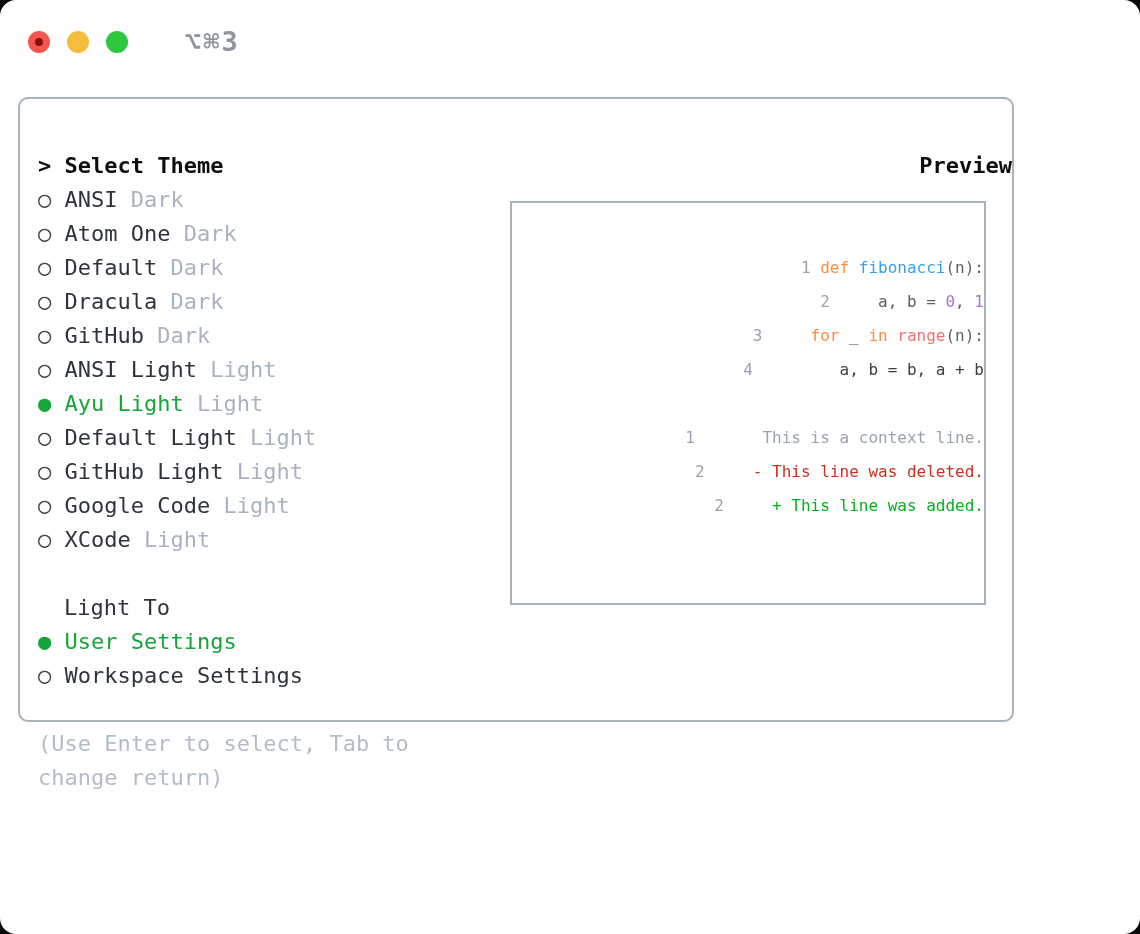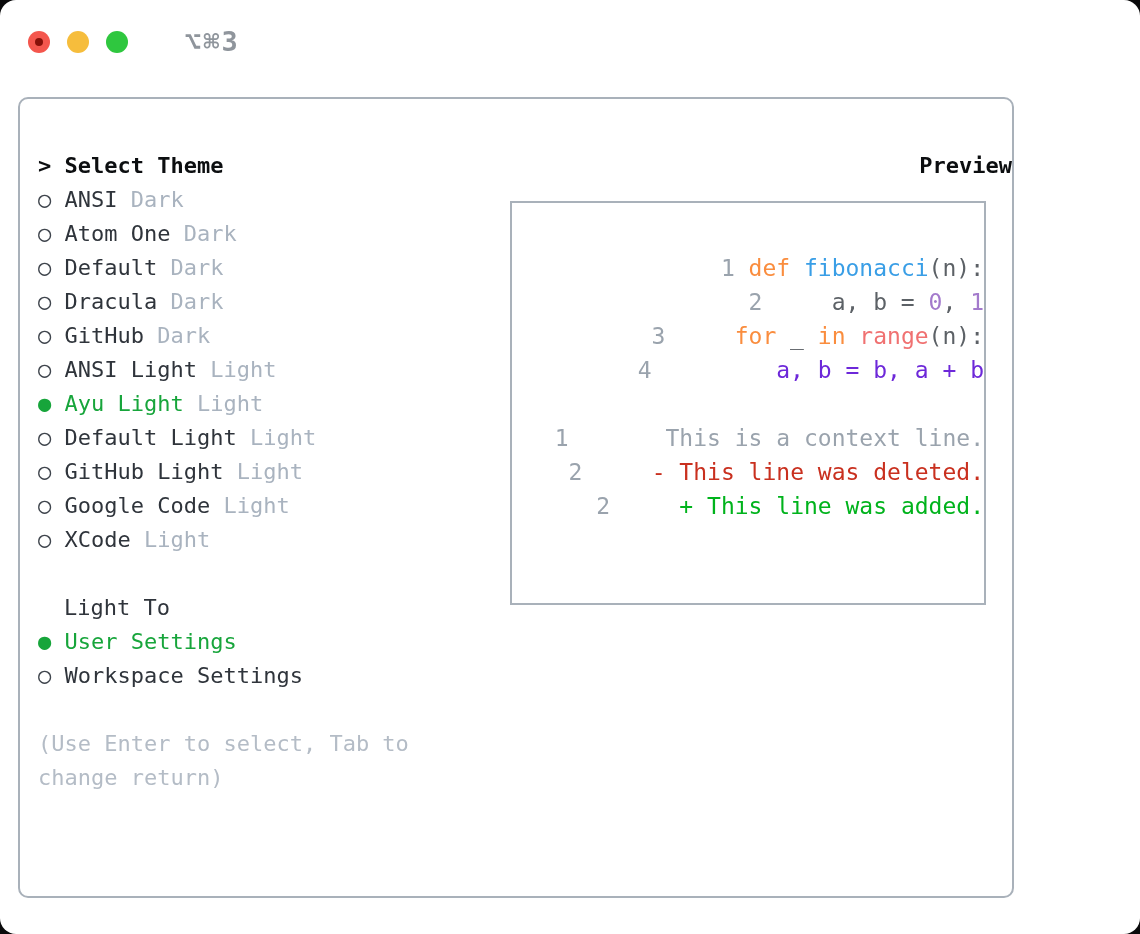"> Select Theme" .panel { height: 801px -> 625px }
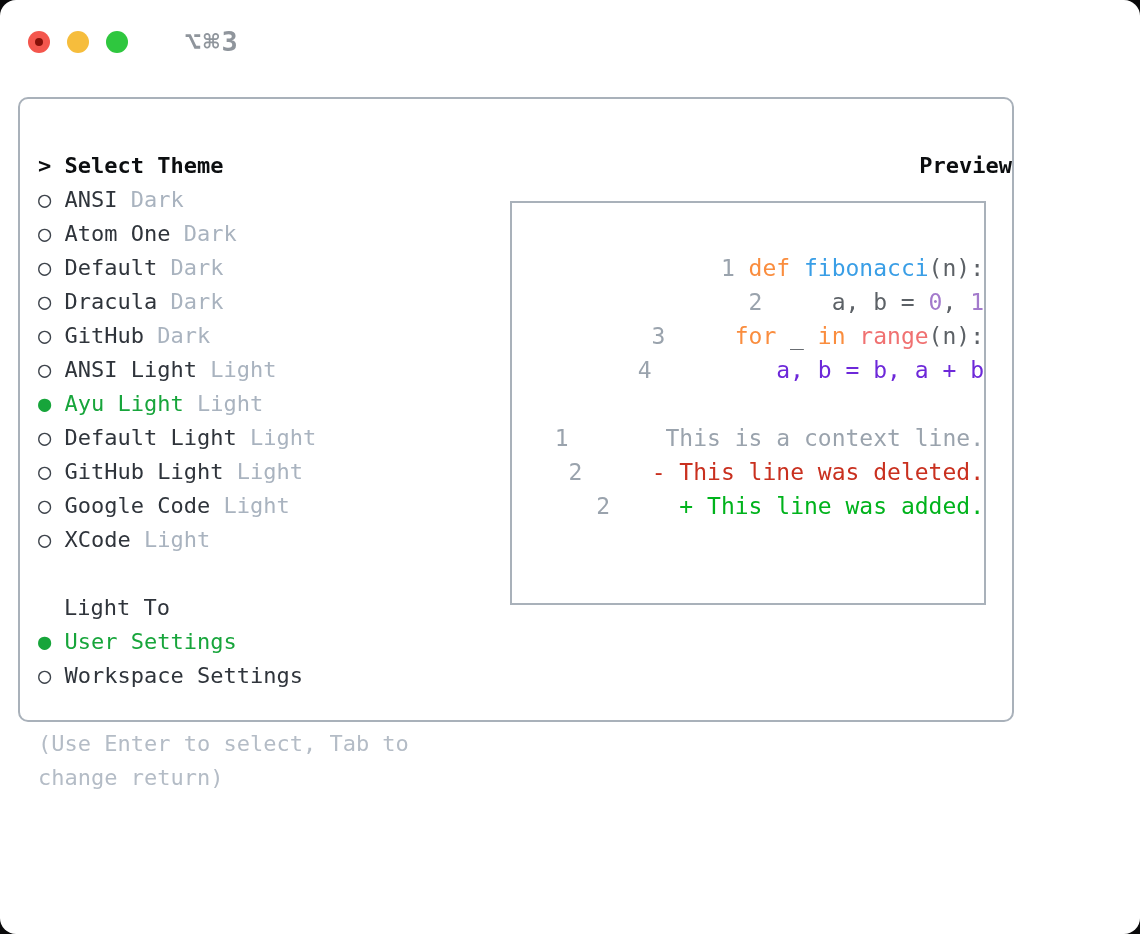"1 def fibonacci(n):" .code-row { font-size: 23px -> 16px }
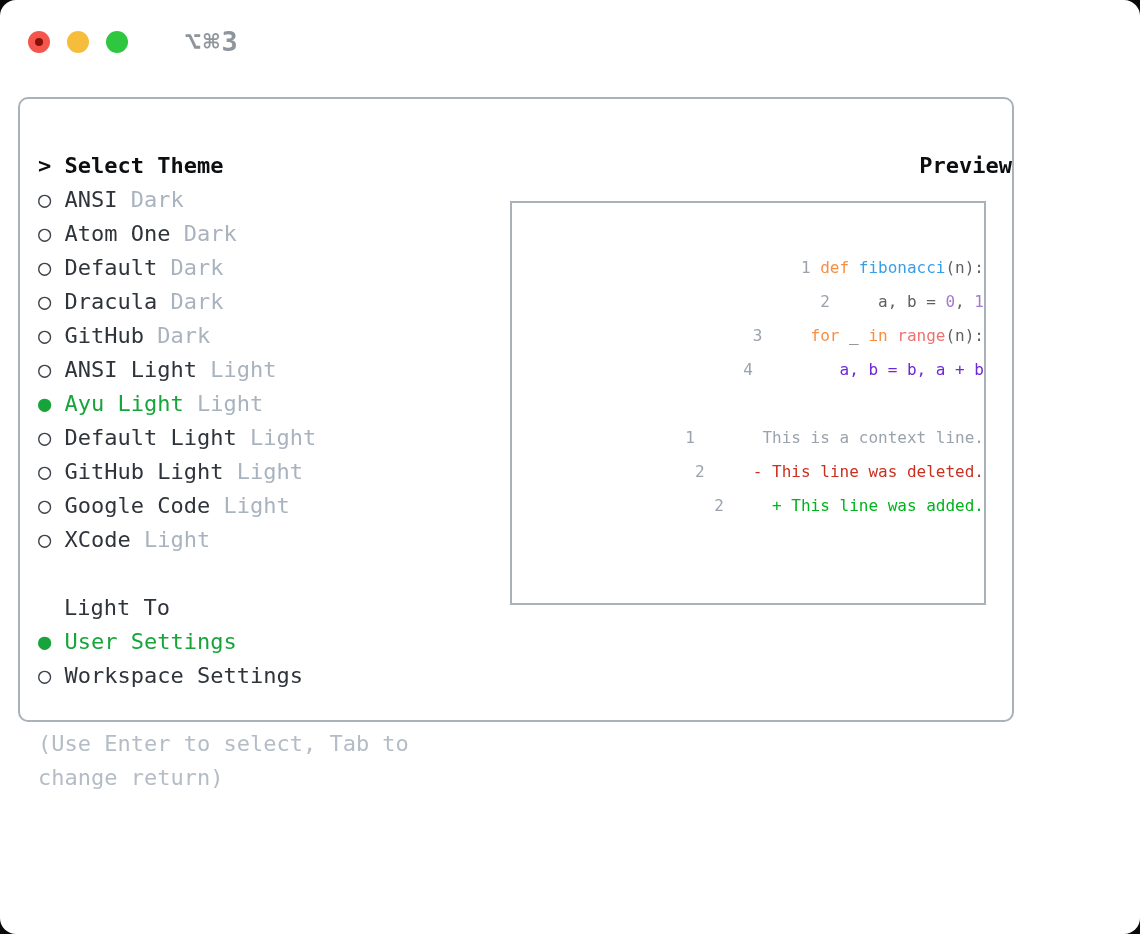"a, b = b, a" span { color: #6d28d9 -> #404040 }
